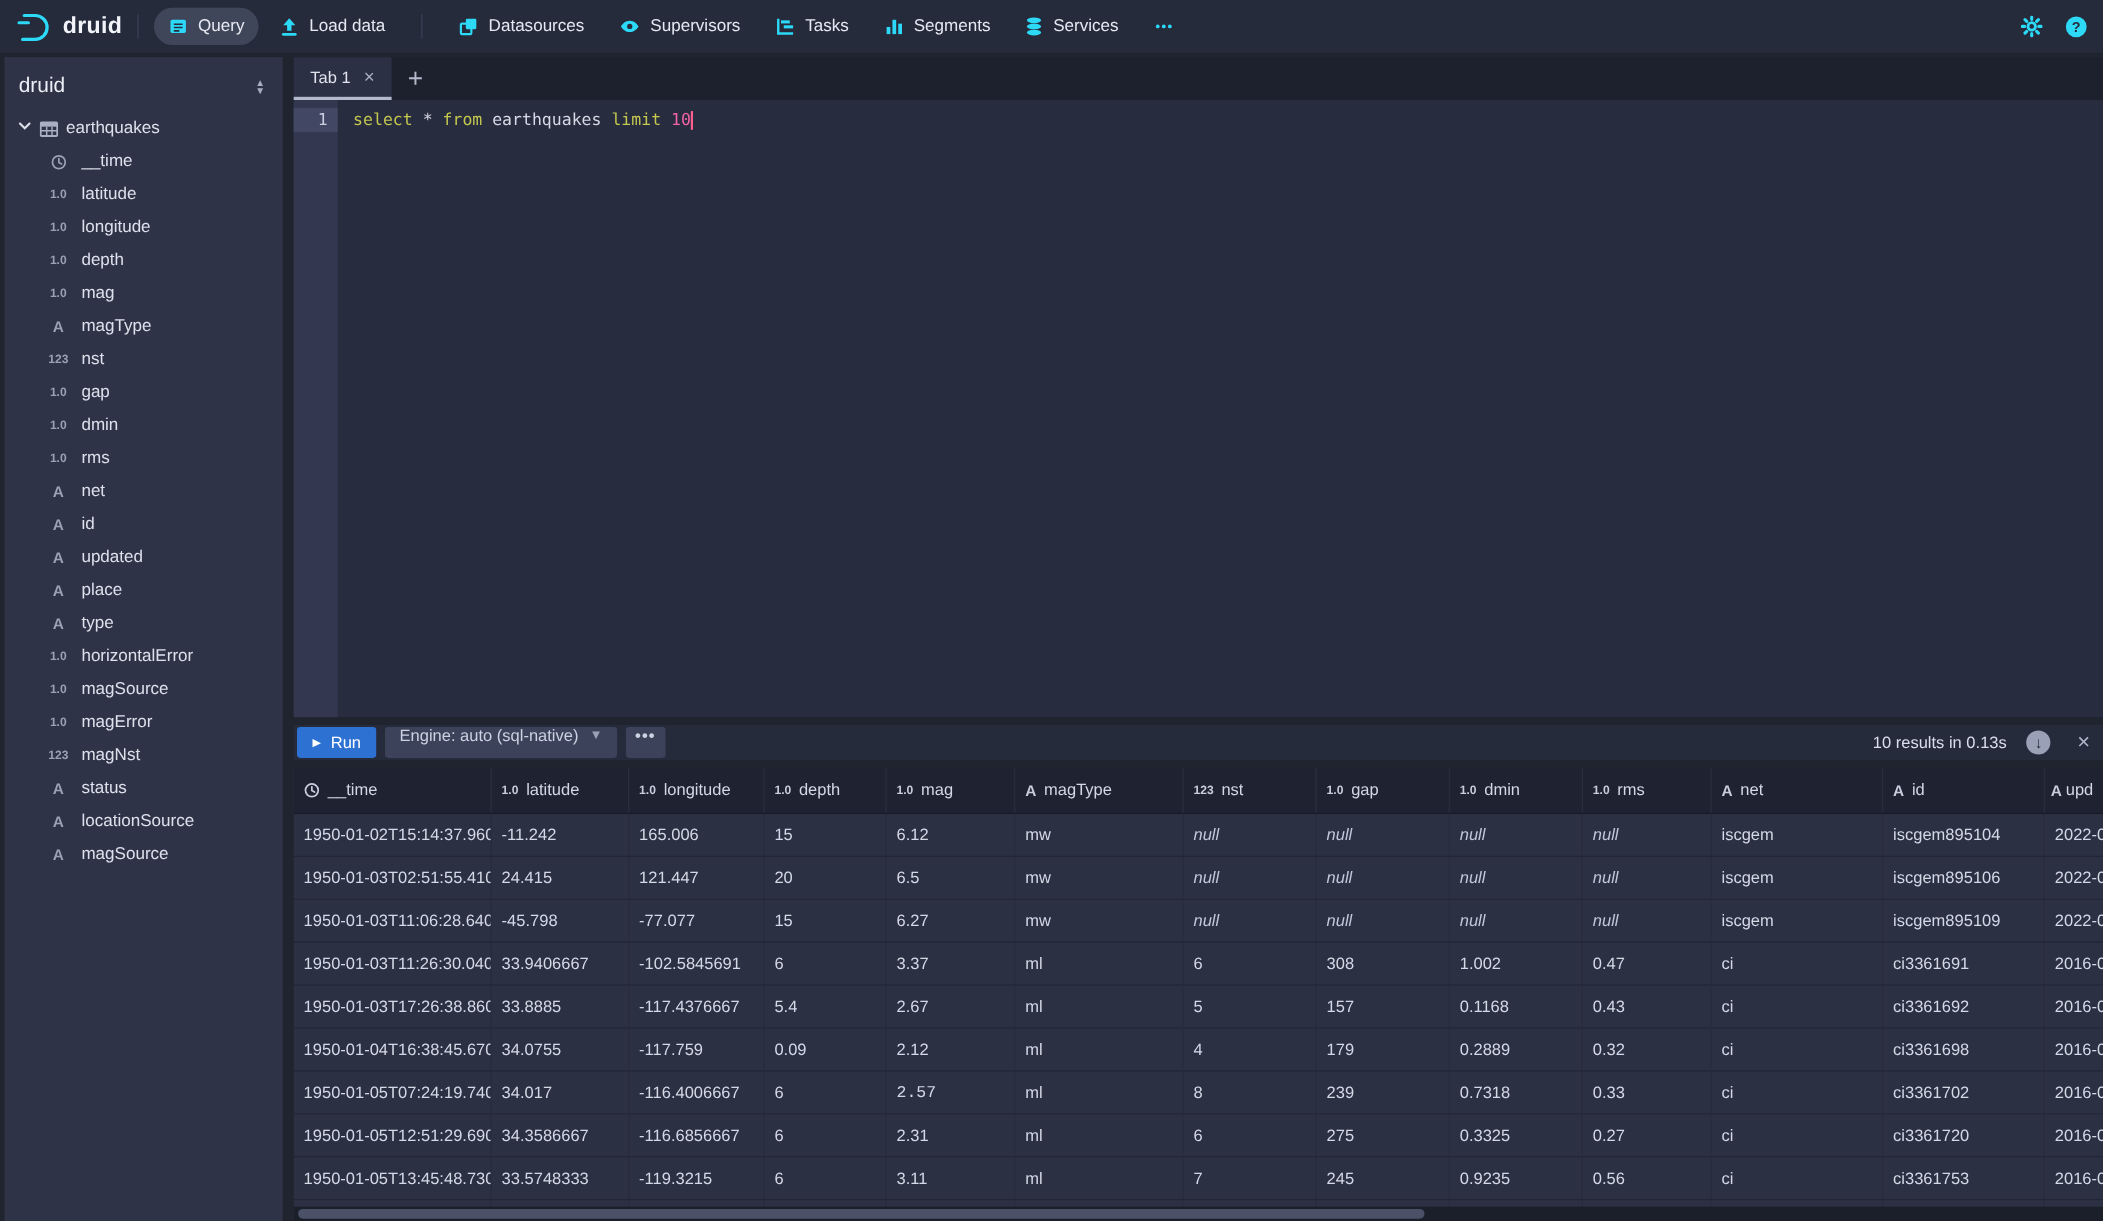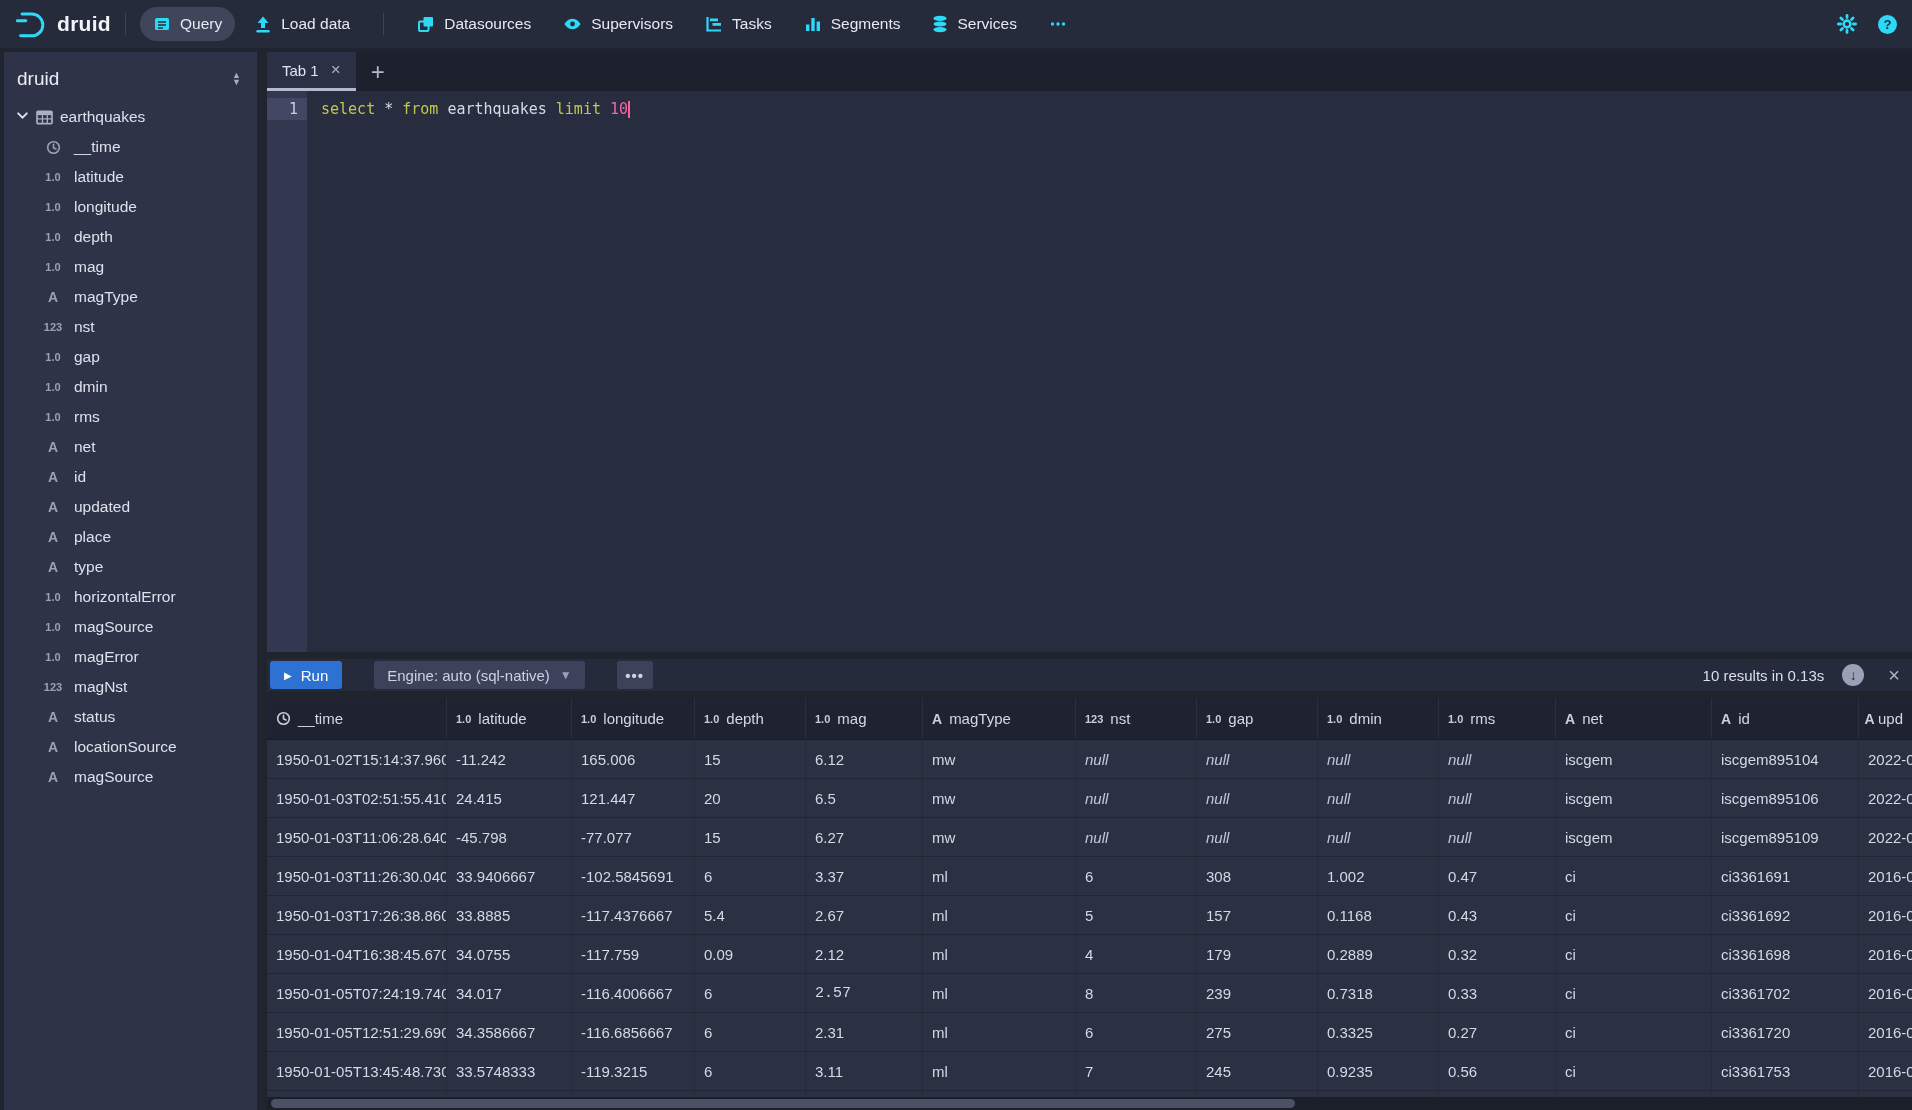"Engine: auto (sql-native)" .pill-btn { align-items: center -> none; margin-left: 24px -> none }
